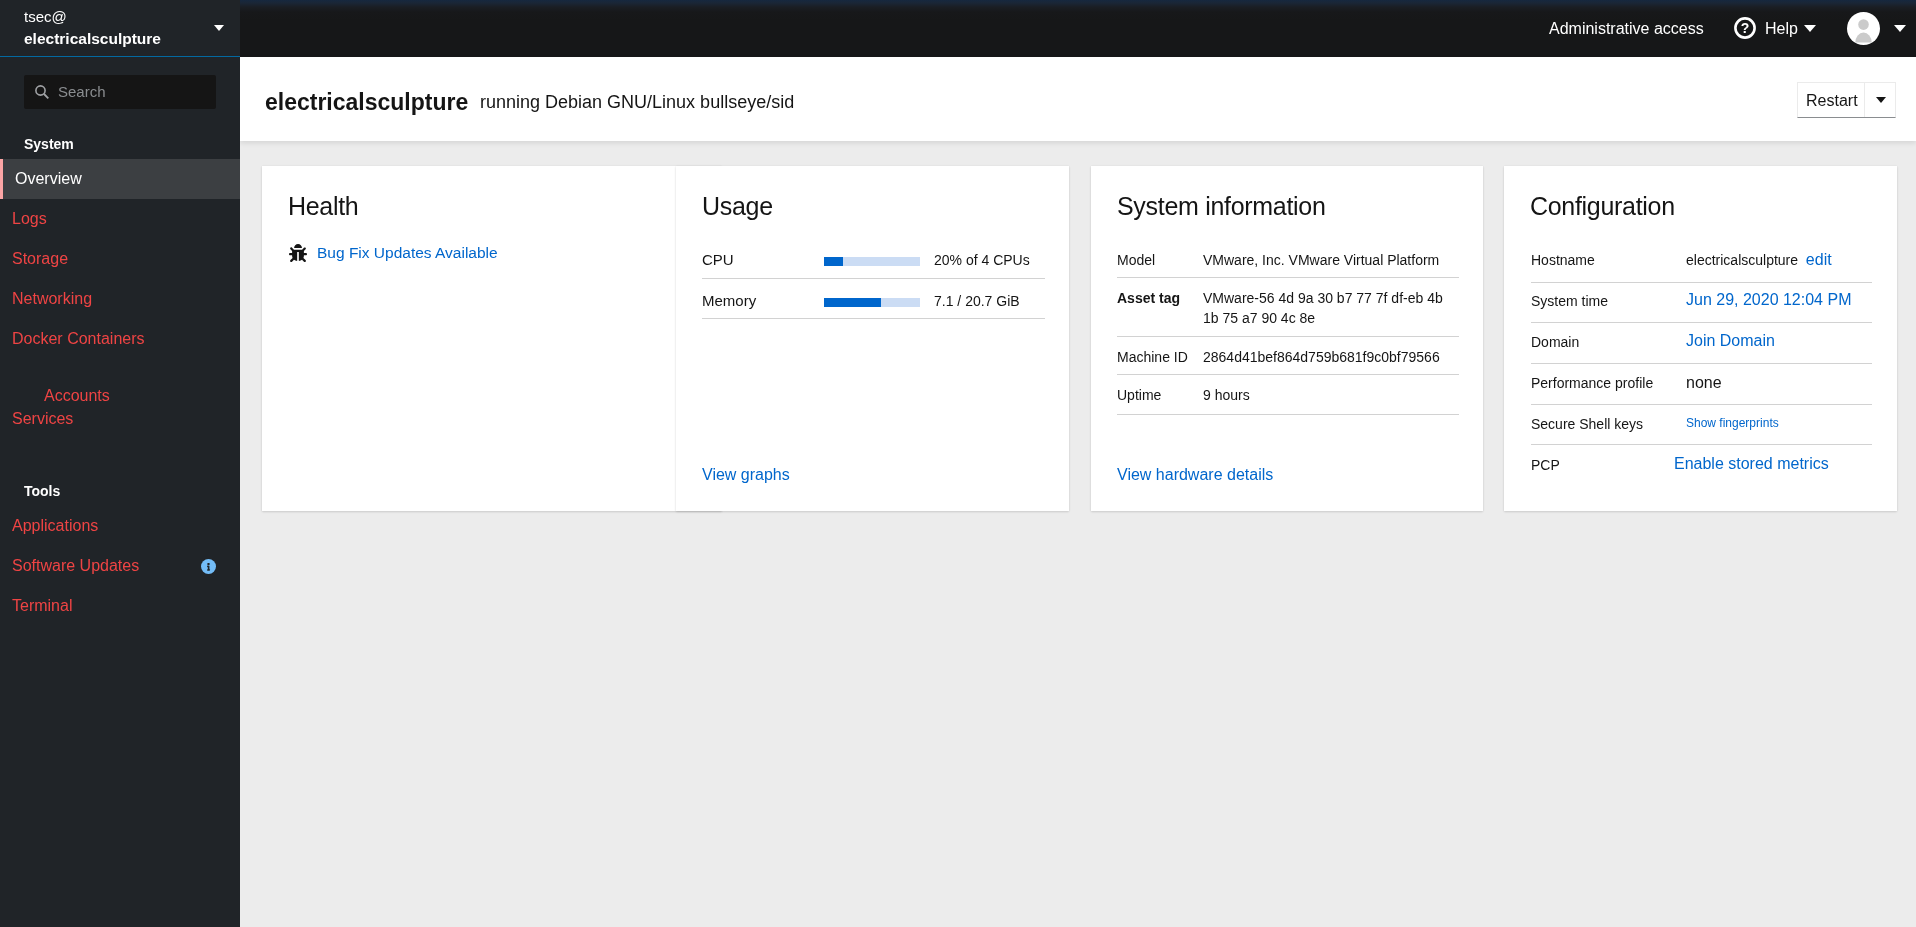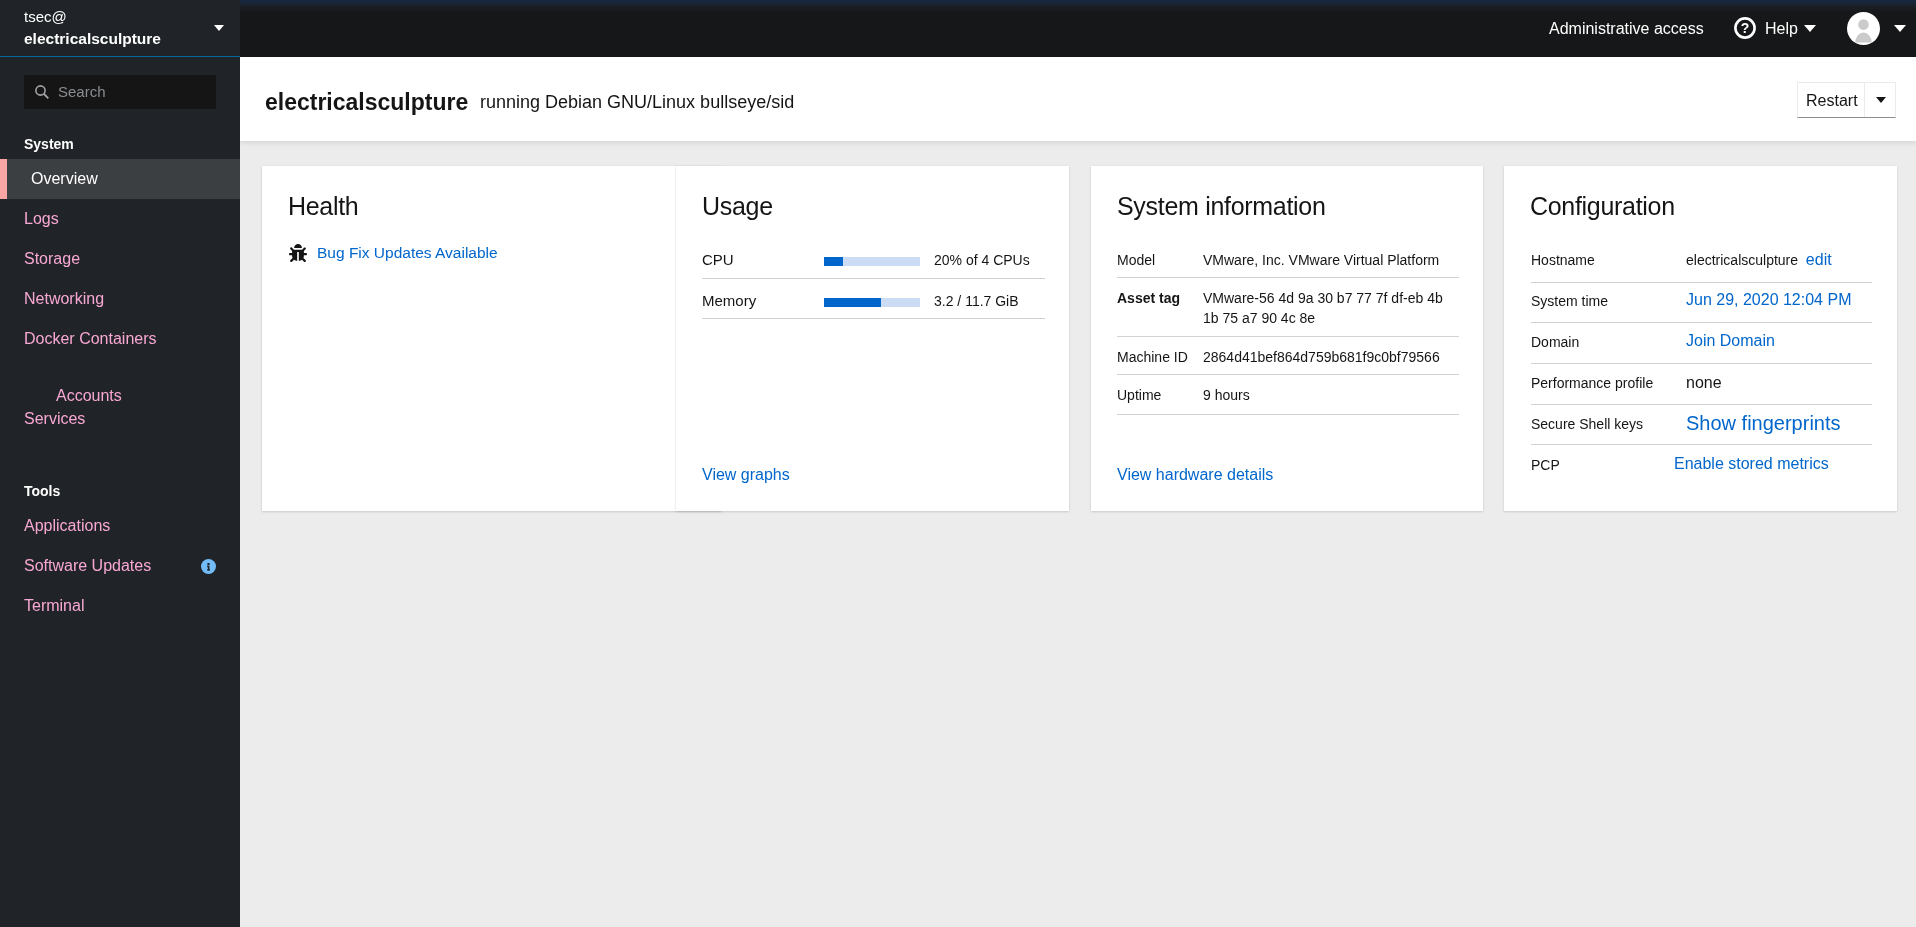"Overview" .navitem.cur { border-left: 7px solid #fca5a5 -> 3px solid #fca5a5 }
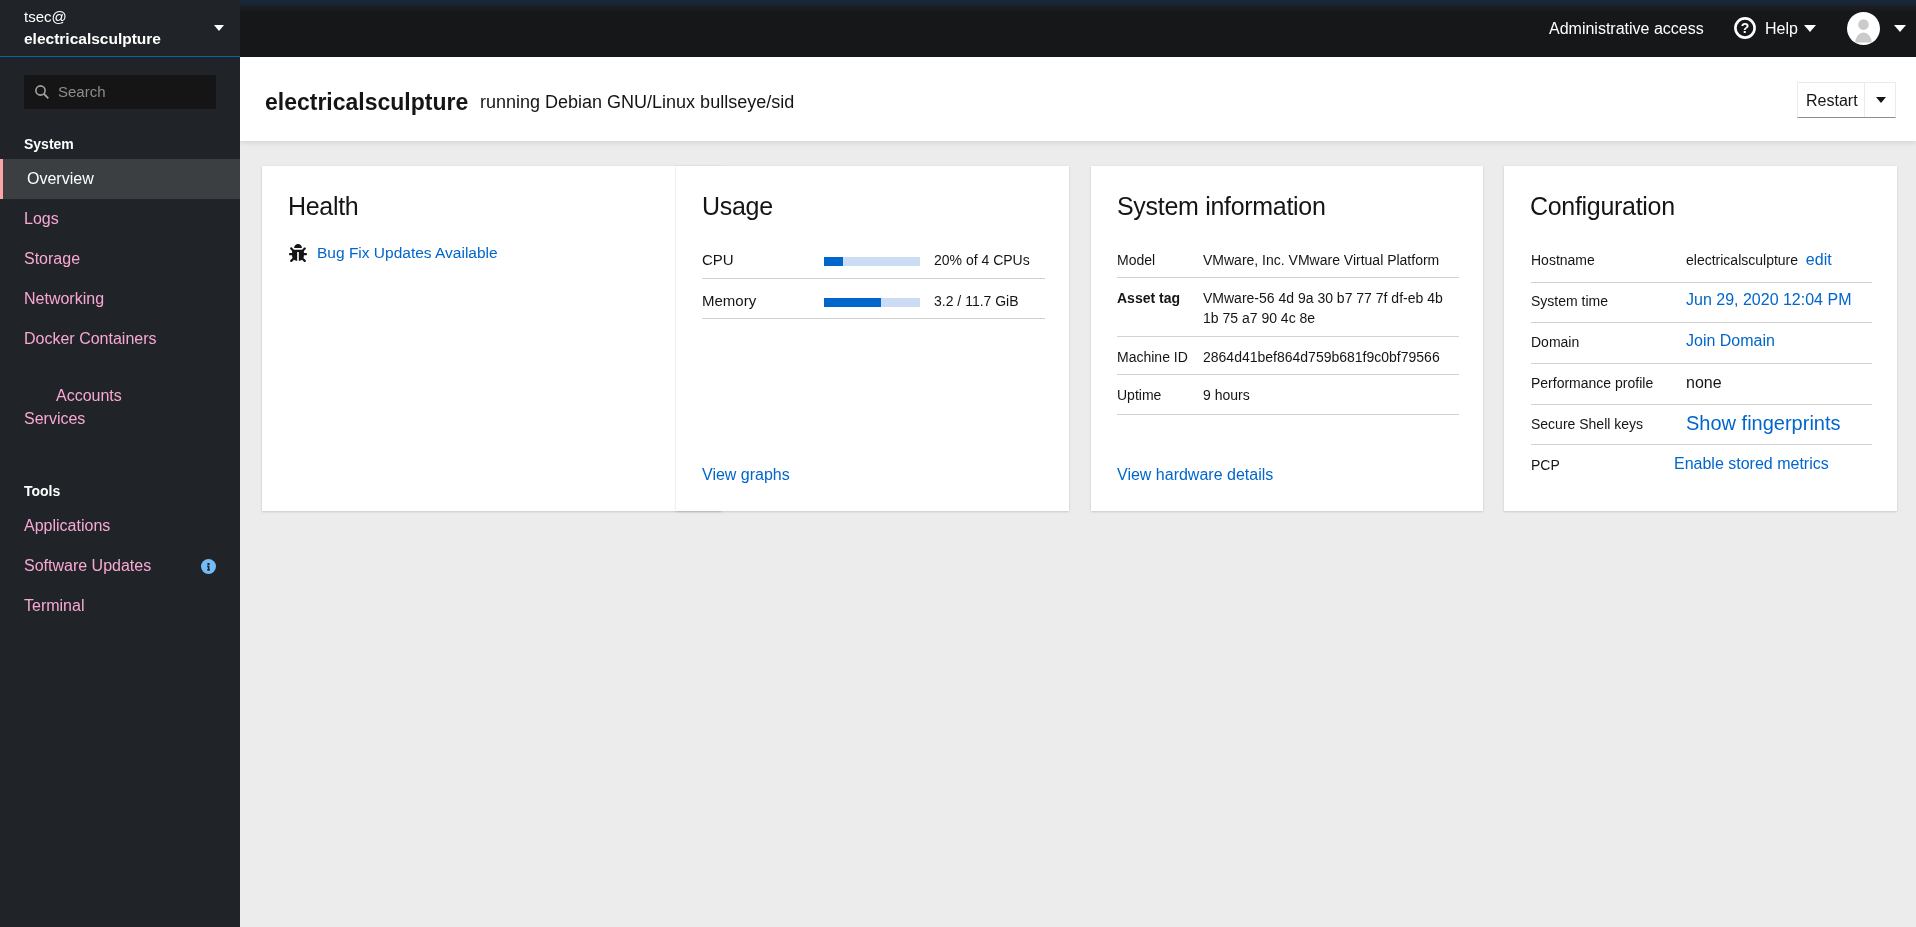"Logs" .navitem { color: #f9a8d4 -> #ef4444; padding-left: 24px -> 12px }
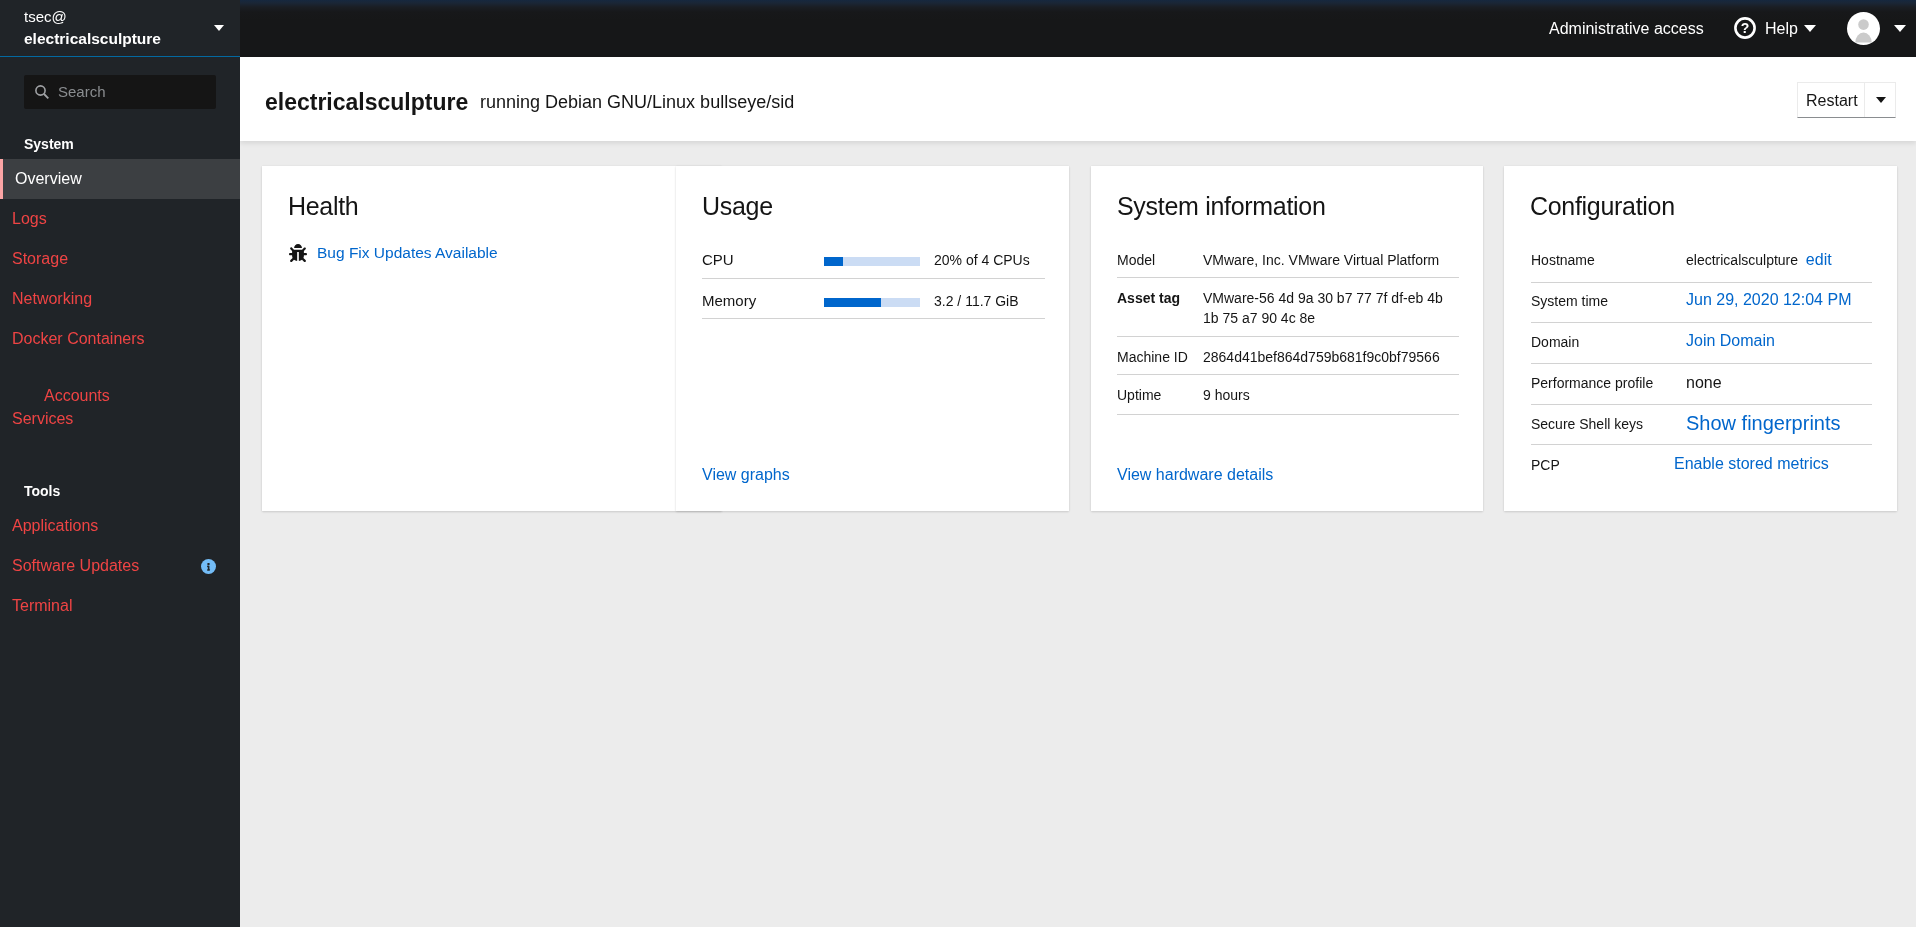"3.2 / 11.7 GiB" span.row { text: 3.2 / 11.7 -> 7.1 / 20.7 }
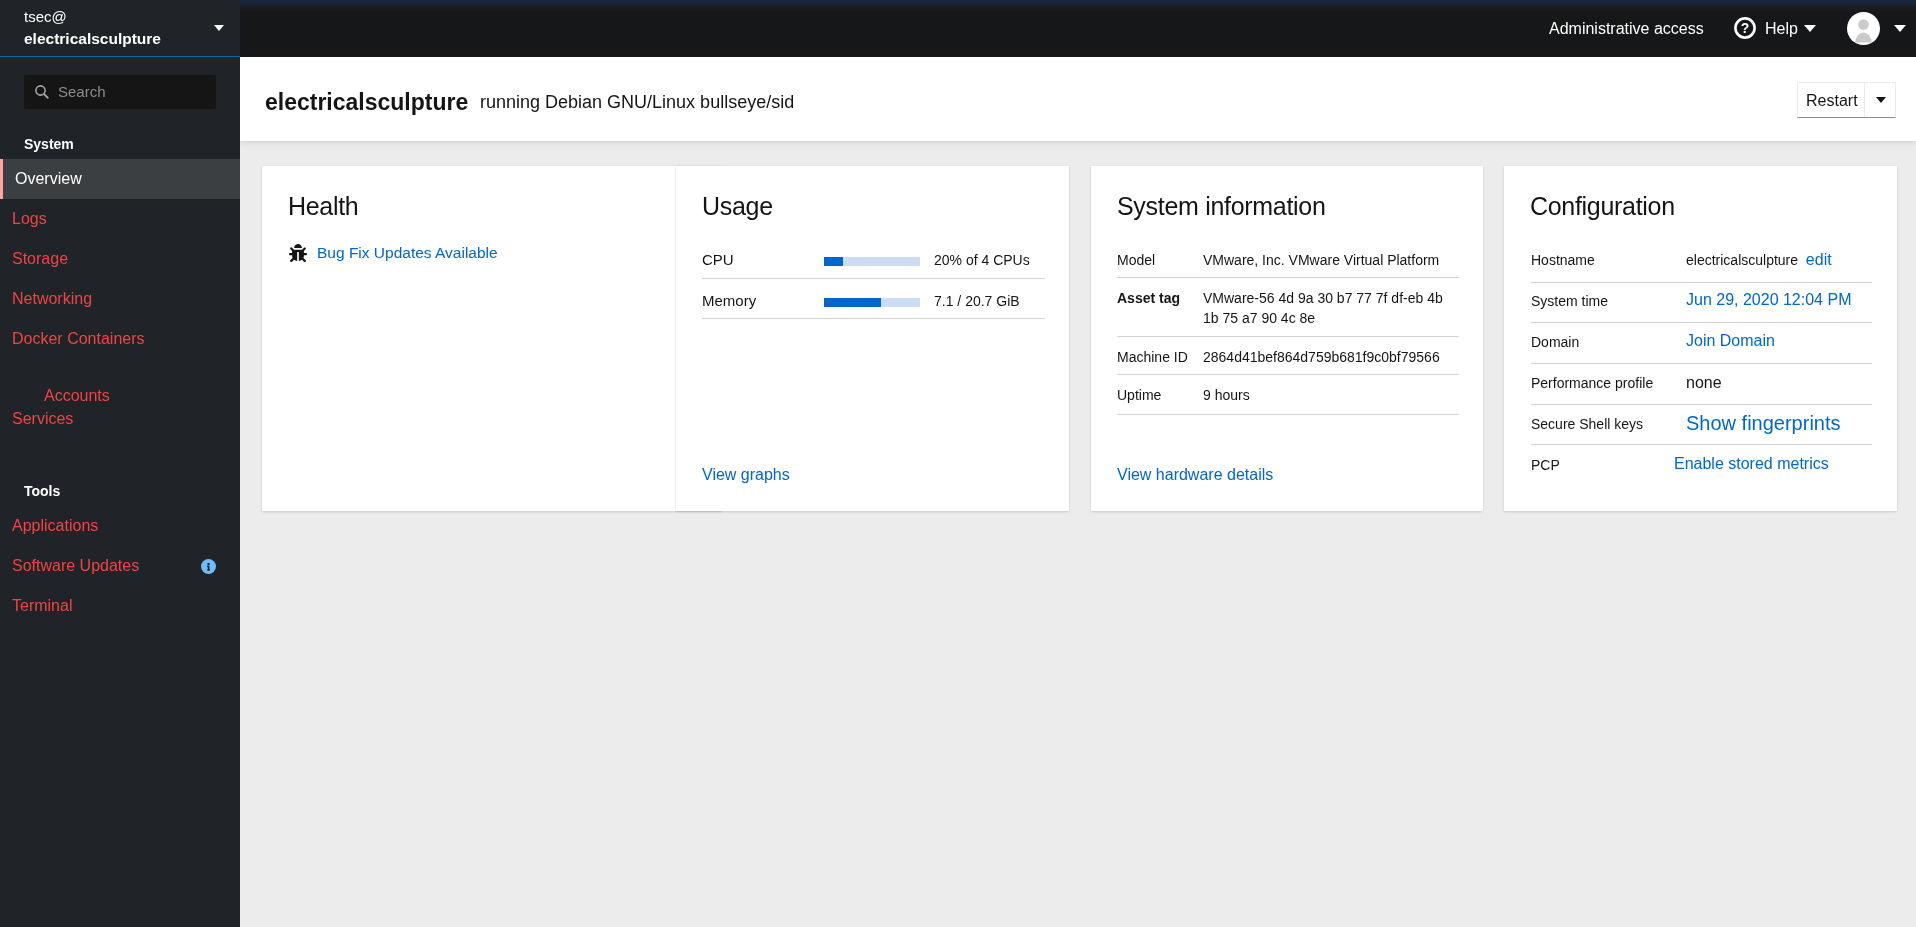"Show fingerprints" span.row { font-size: 20px -> 12px }
